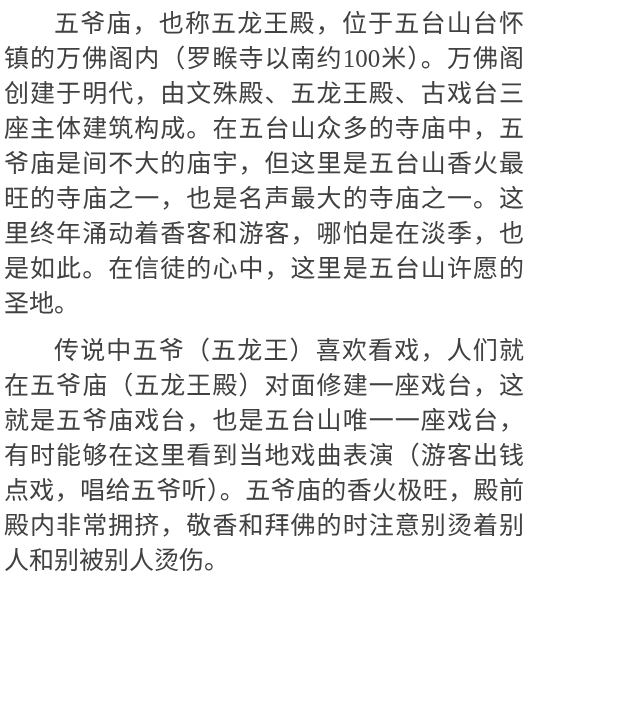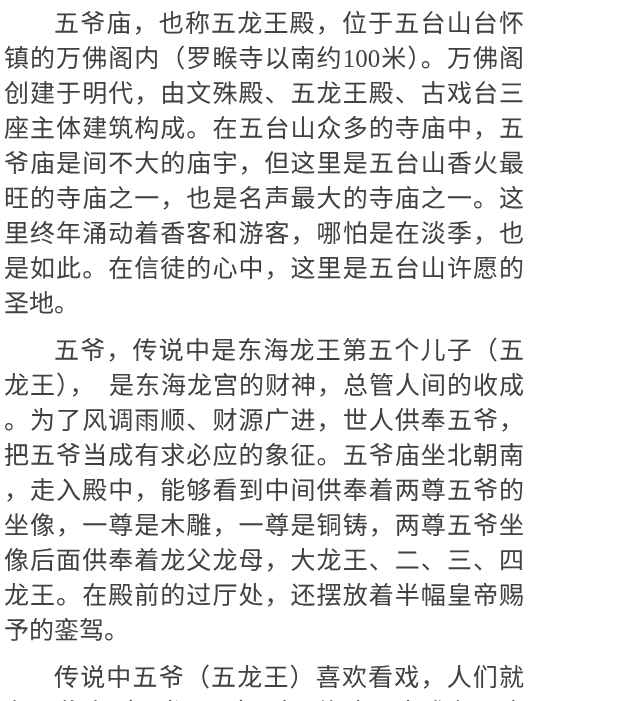"五爷，传说中是东海龙王第五个儿子（五龙王），" p.para { html: <p>五爷，传说中是东海龙王第五个儿子（五龙王）， 是东海龙宫的财神，总管人间的收成。为了风调雨顺、财源广进，世人供奉五爷，把五爷当成有求必应的象征。五爷庙坐北朝南，走入殿中，能够看到中间供奉着两尊五爷的坐像，一尊是木雕，一尊是铜铸，两尊五爷坐像后面供奉着龙父龙母，大龙王、二、三、四龙王。在殿前的过厅处，还摆放着半幅皇帝赐予的銮驾。</p> -> none }
